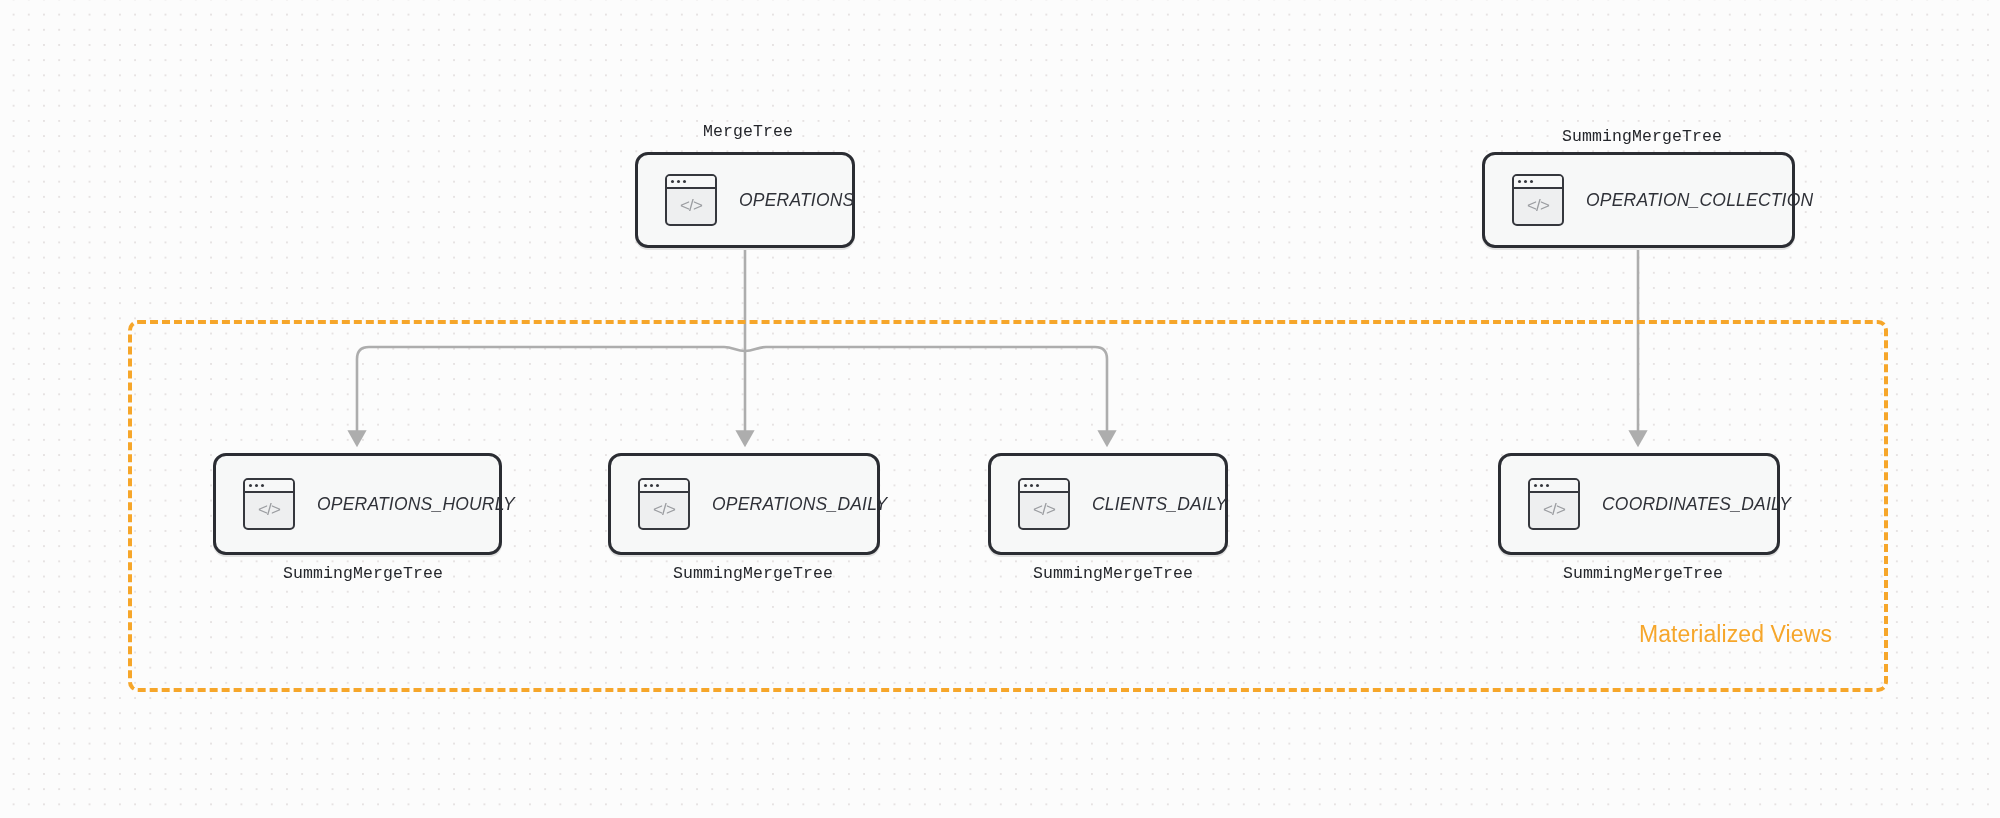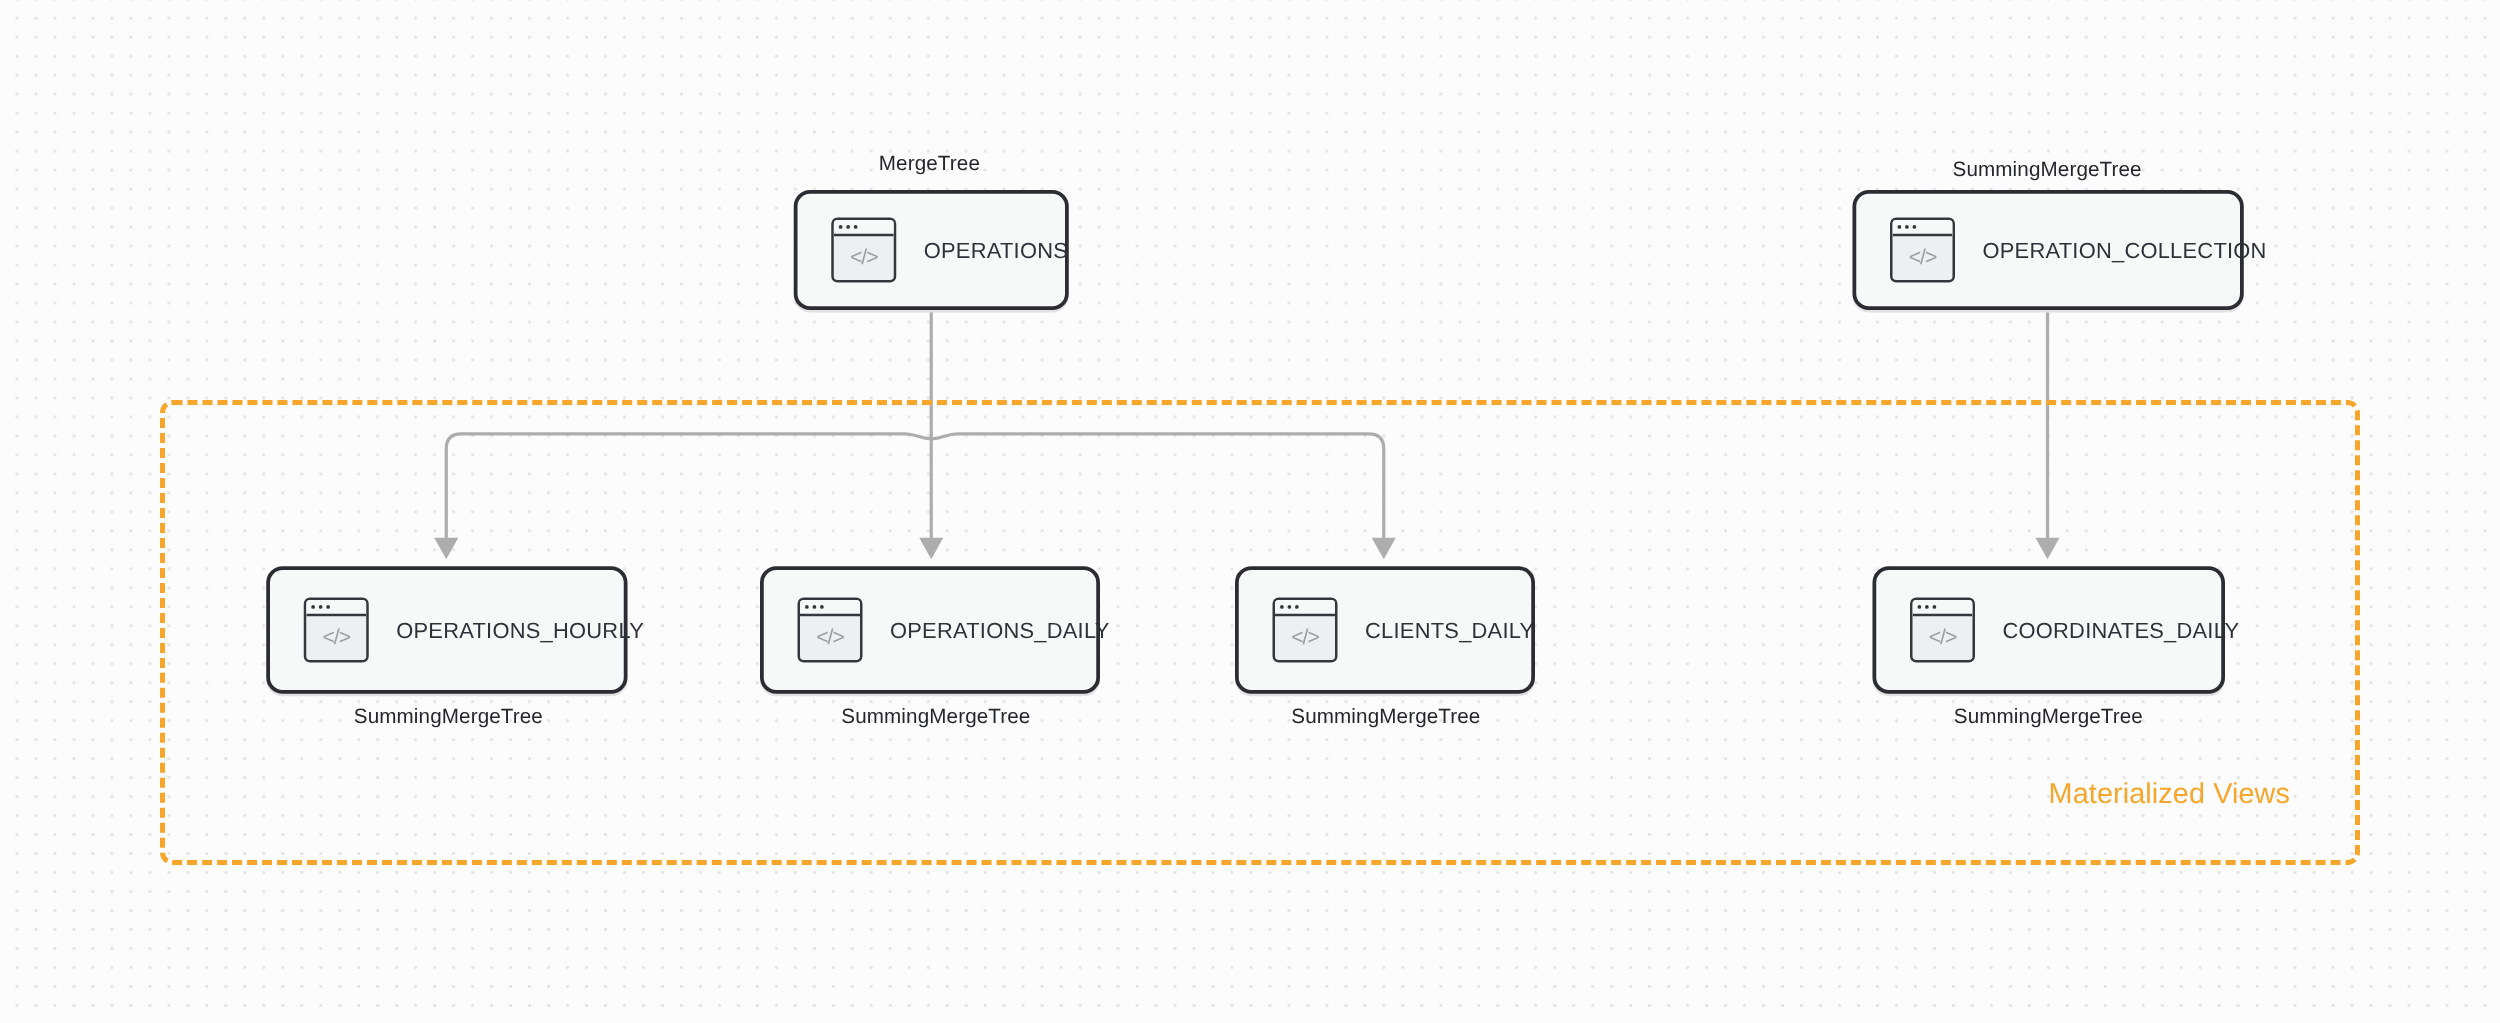"MergeTree" .caption { font-family: none -> Liberation Mono, monospace }
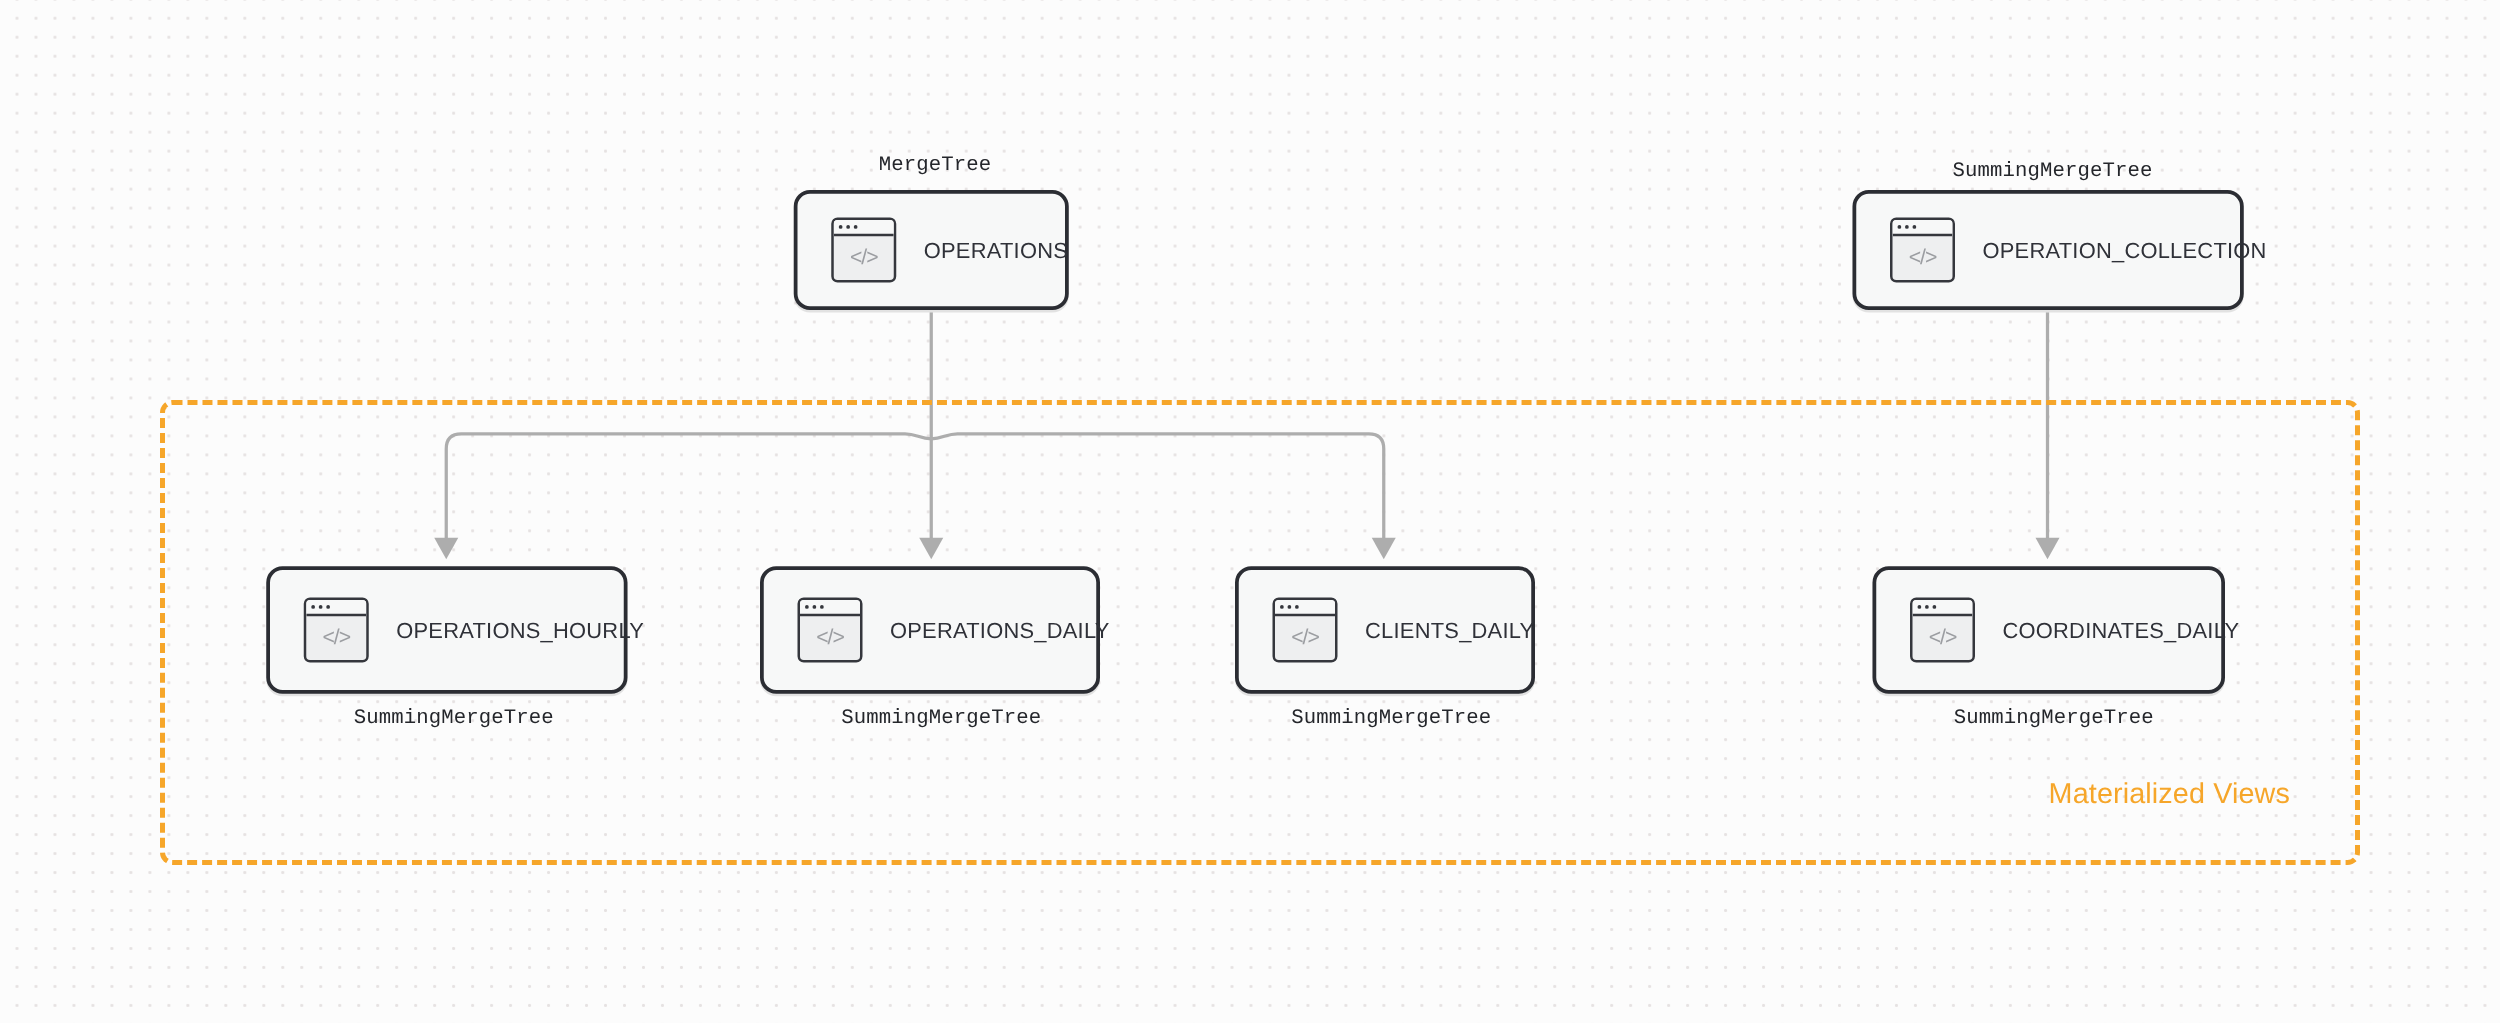"OPERATIONS" .node-title { font-style: none -> italic }
